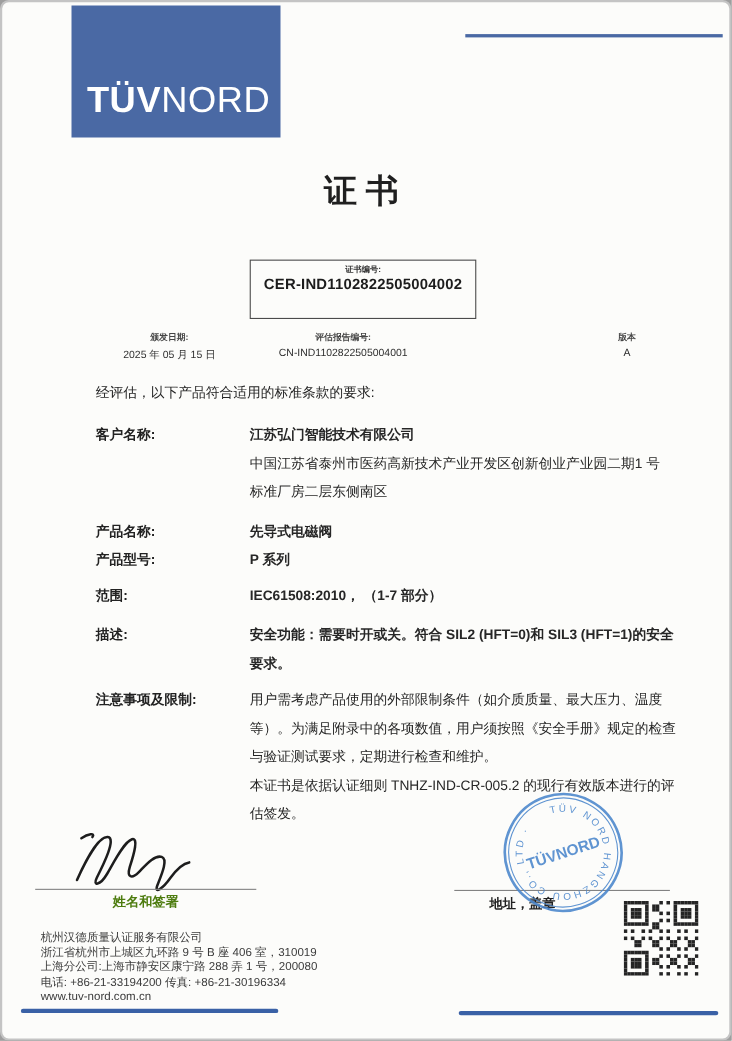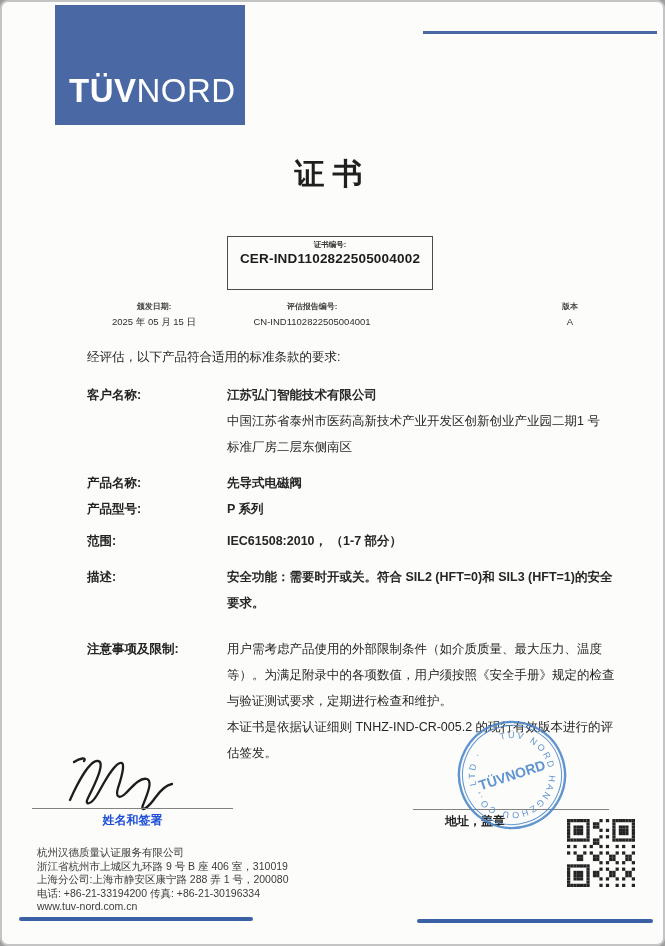"TÜV" .logo { left: 53px -> 63px }
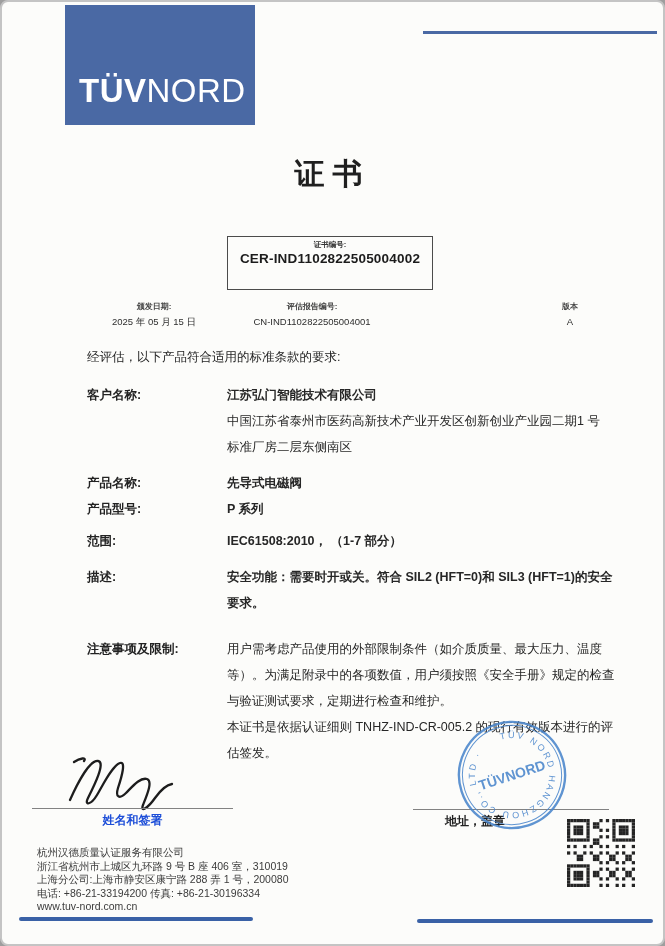"描述:" .mb12 { margin-bottom: 20px -> 7px }
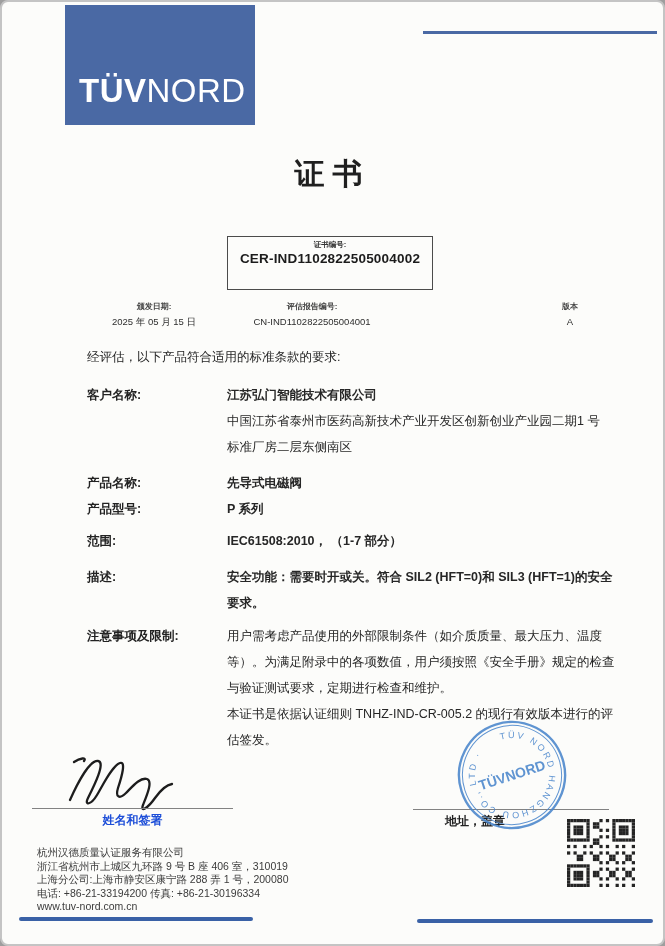"姓名和签署" .sig-label { color: #1d4ed8 -> #4d7c0f }
